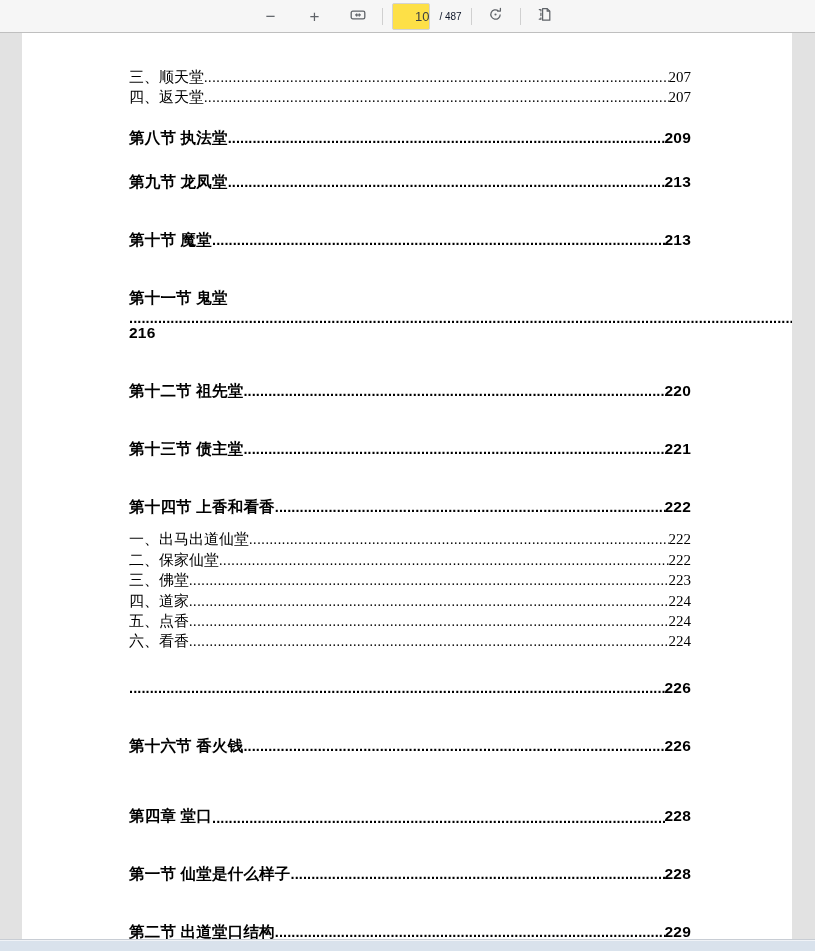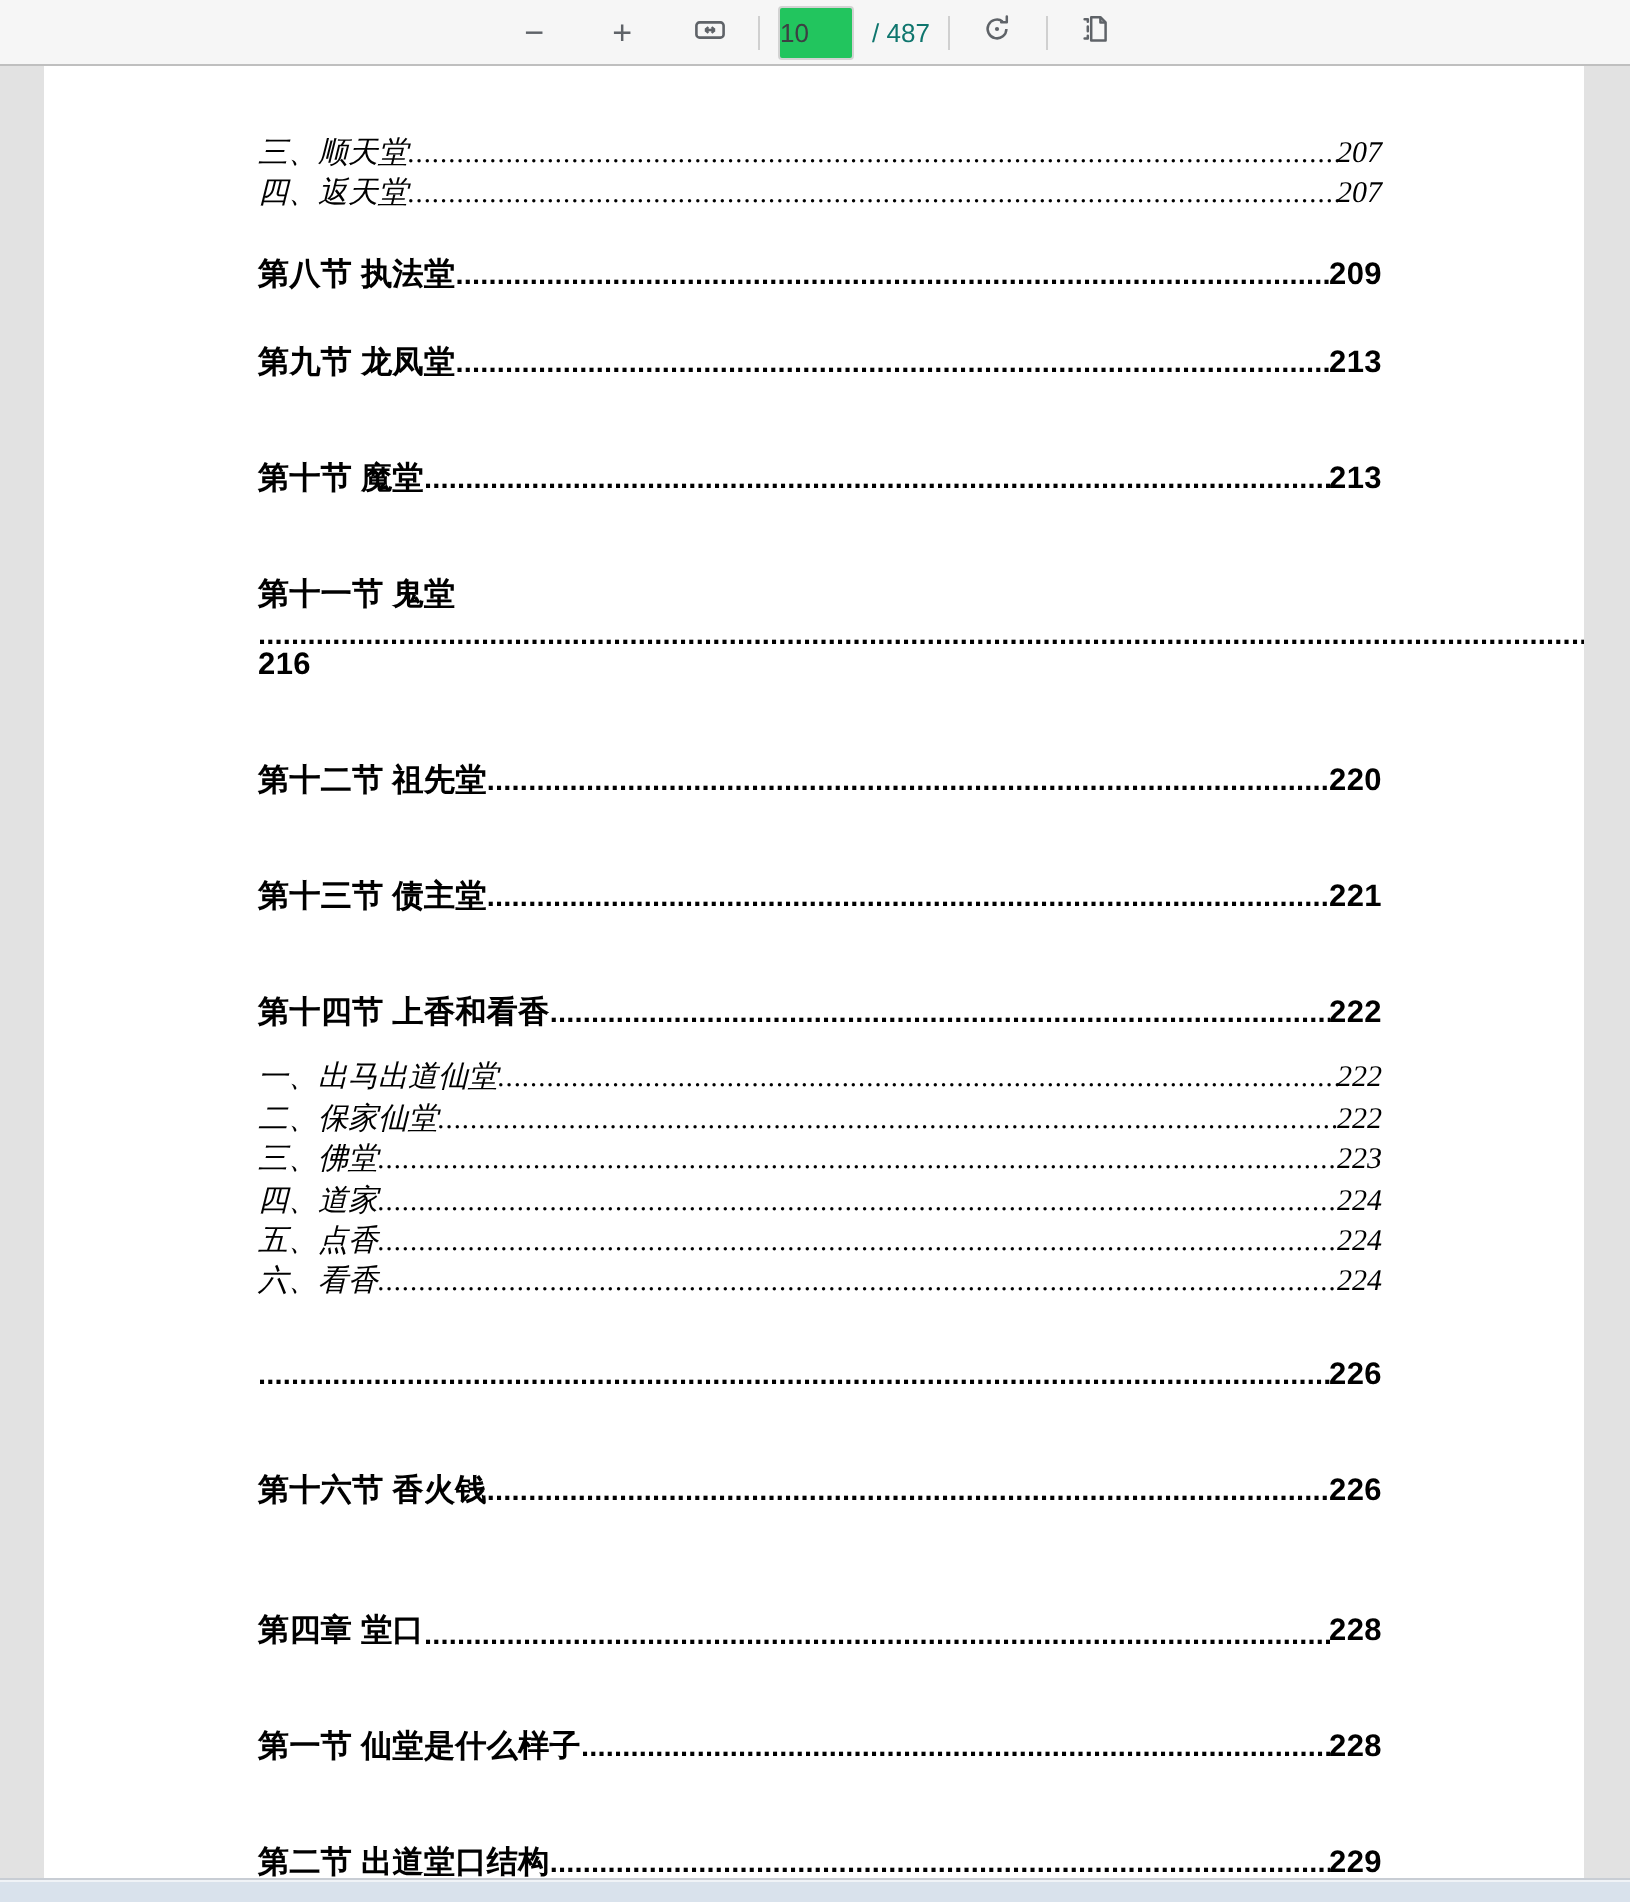"10" #page-num-input { background: #22c55e -> #fde047; text-align: left -> right }
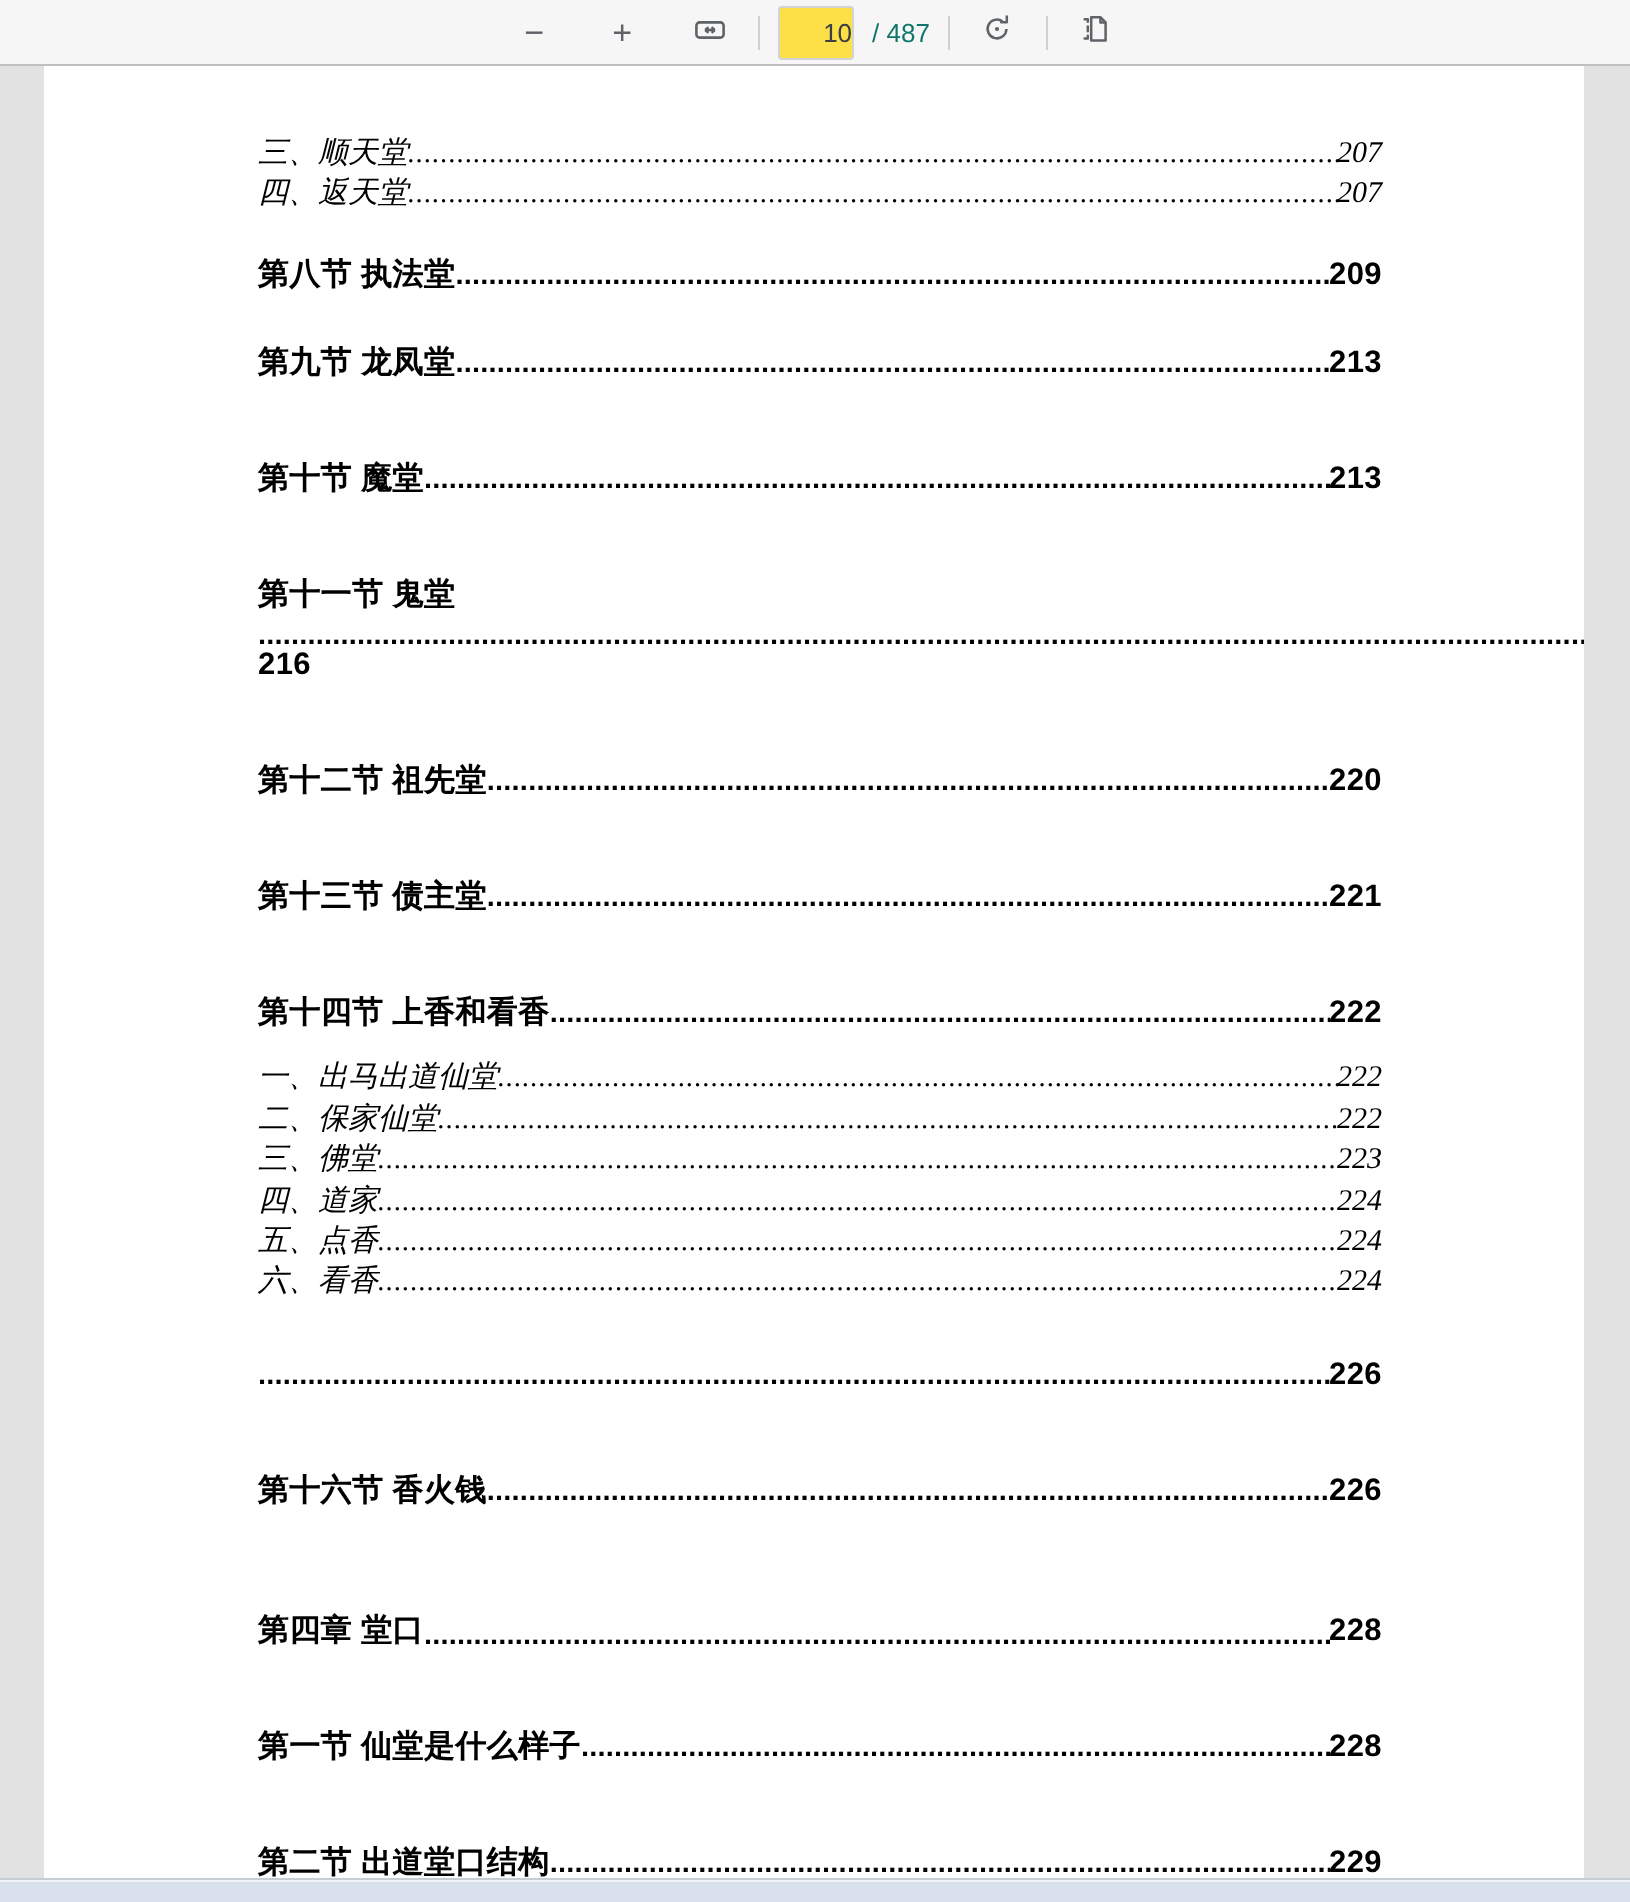"/ 487" #page-count { color: #0f766e -> #0f172a; font-size: 13px -> 10px }
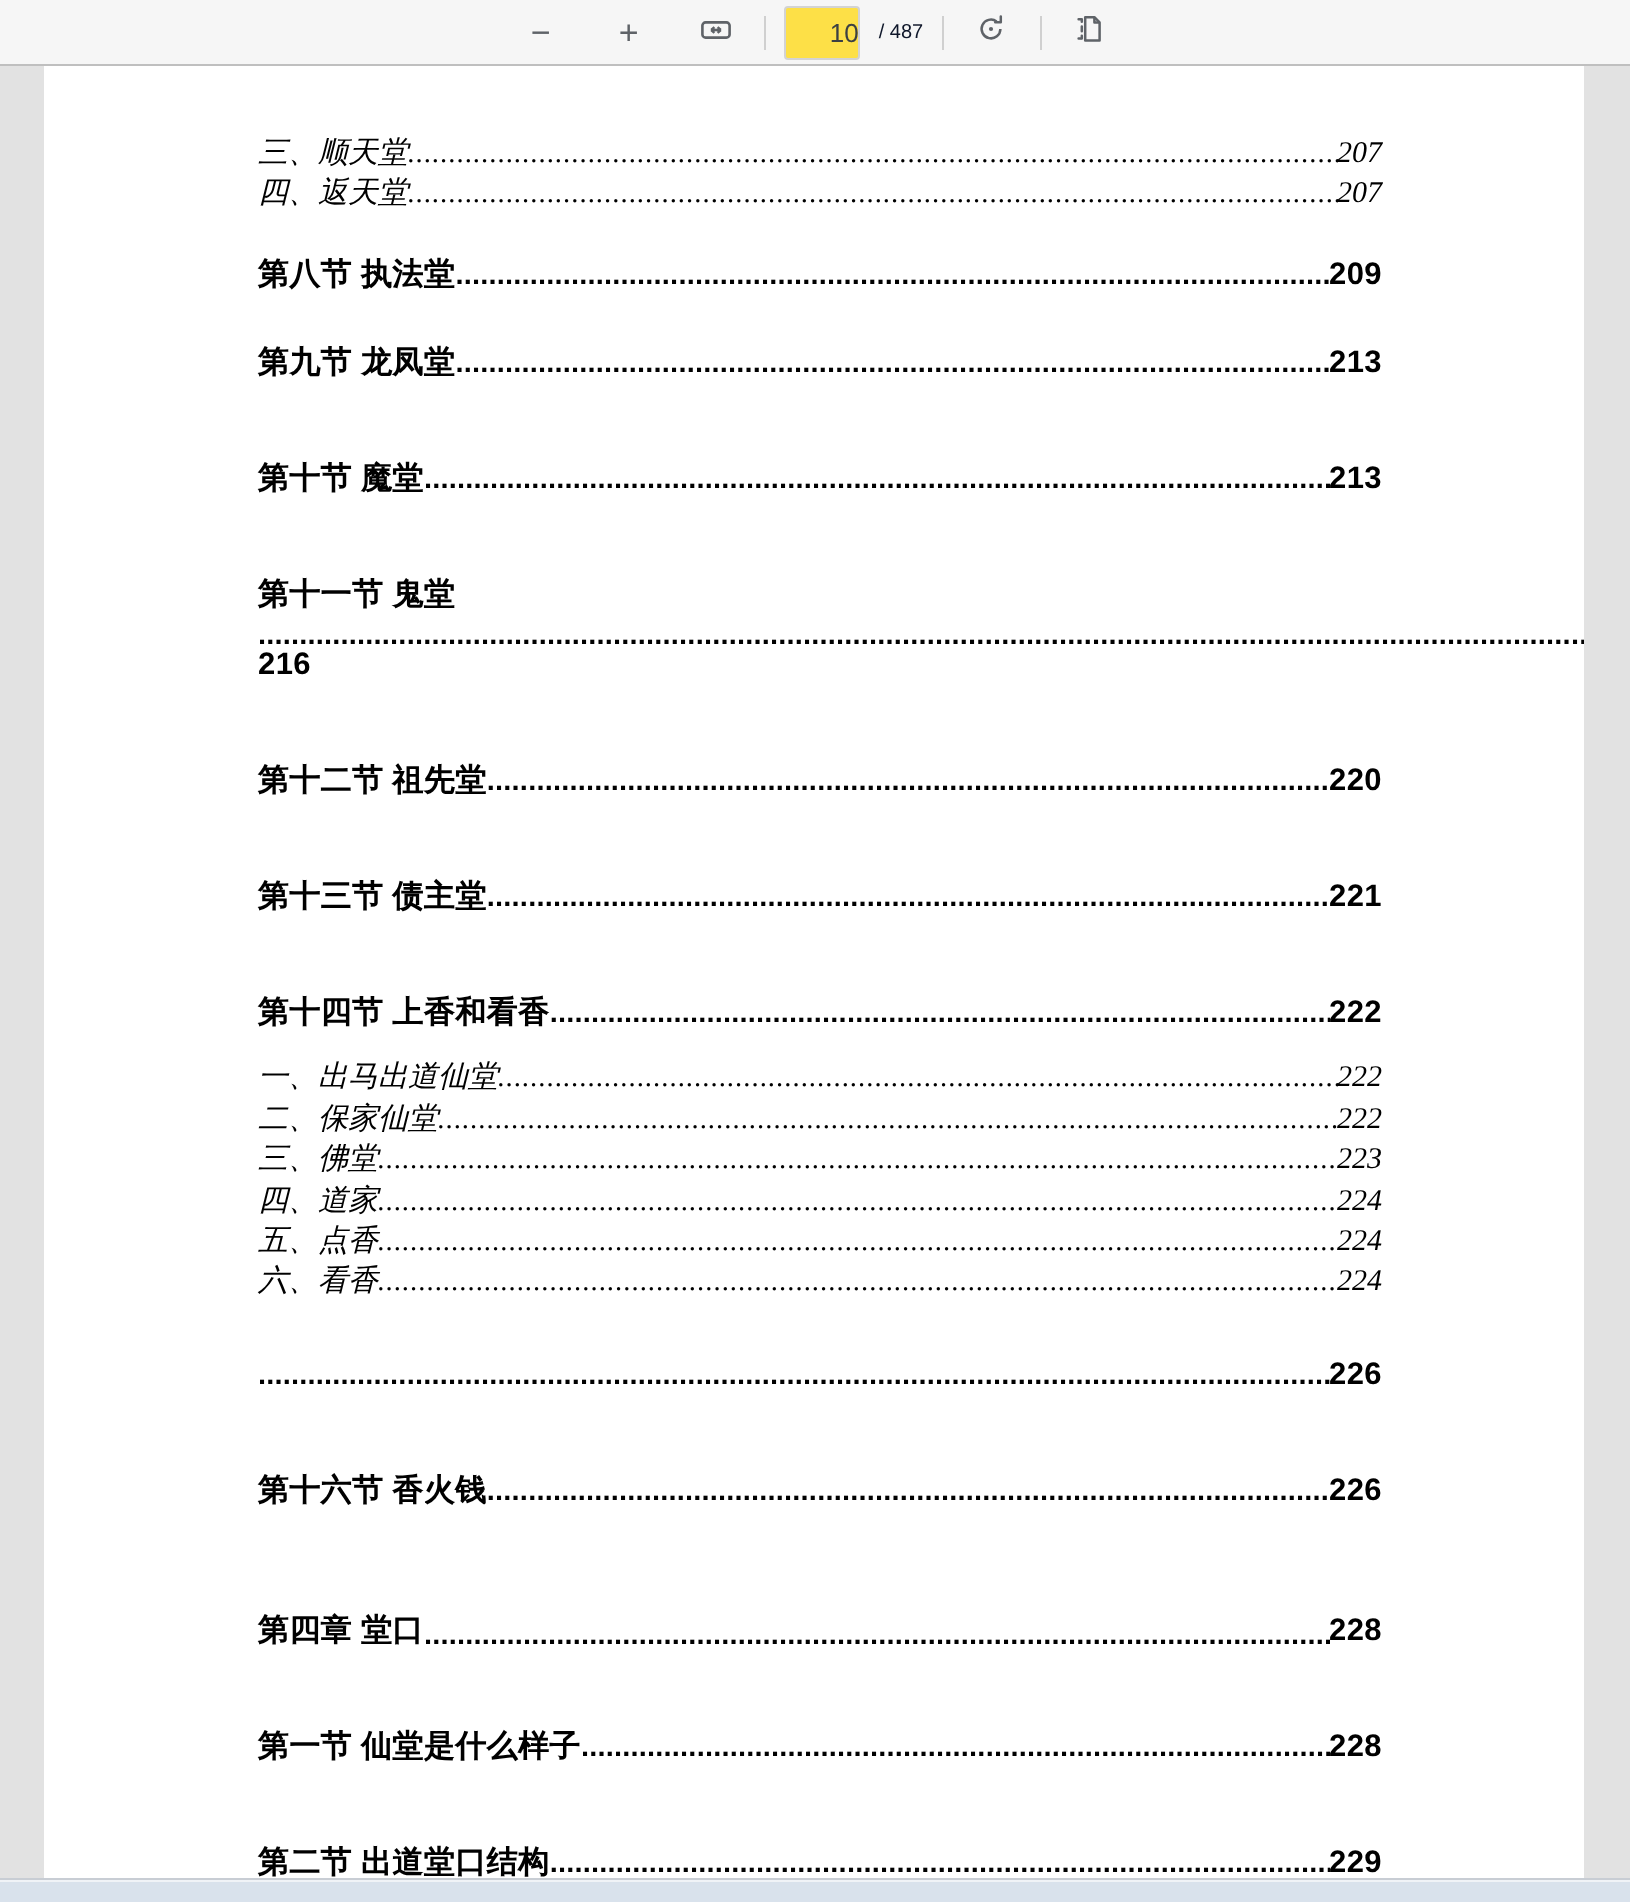"三、顺天堂" .sub { font-style: italic -> none }
